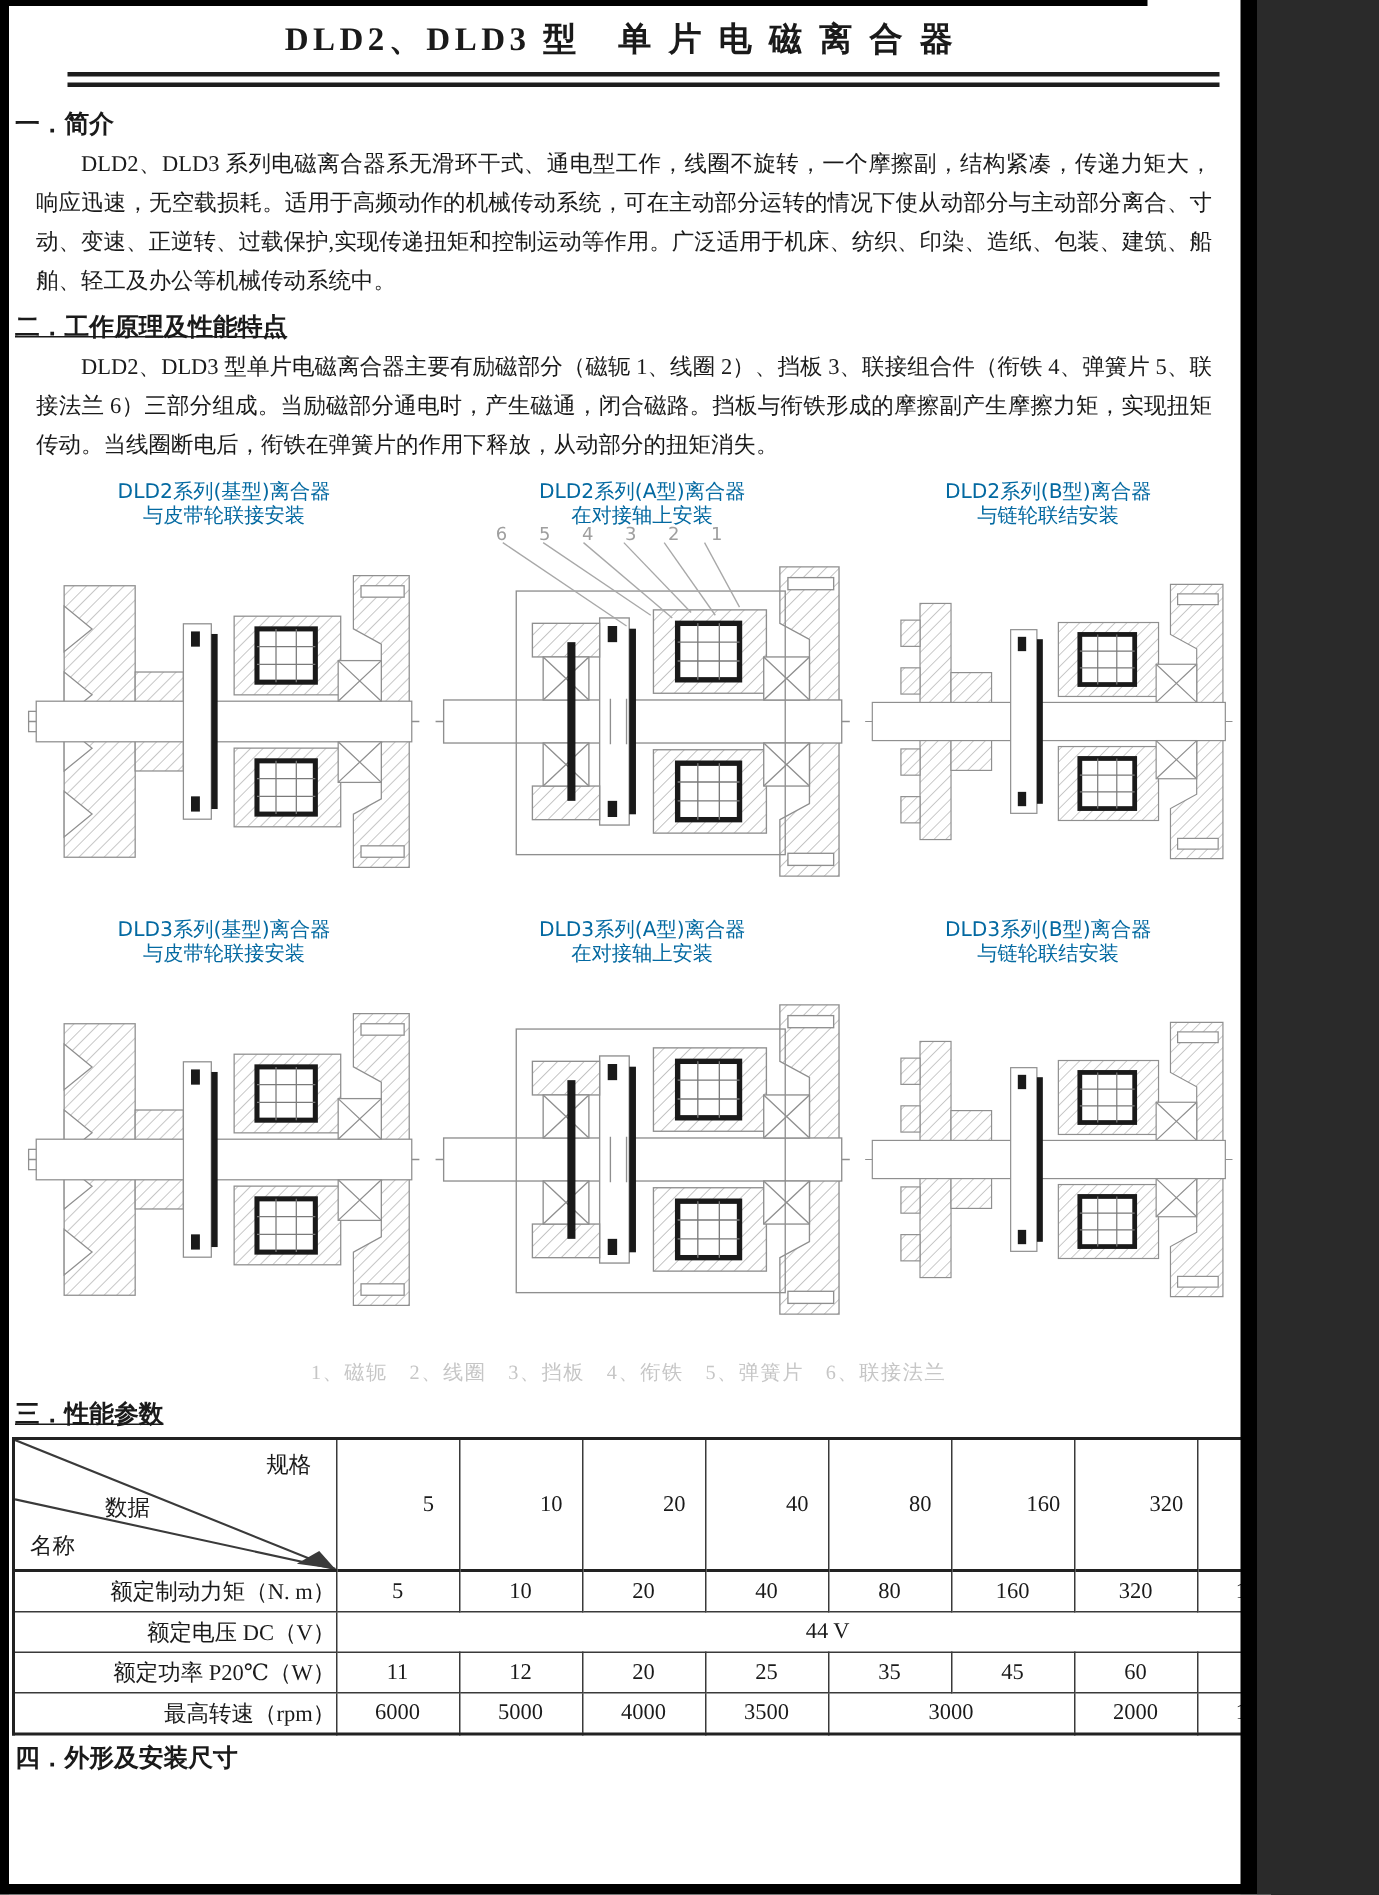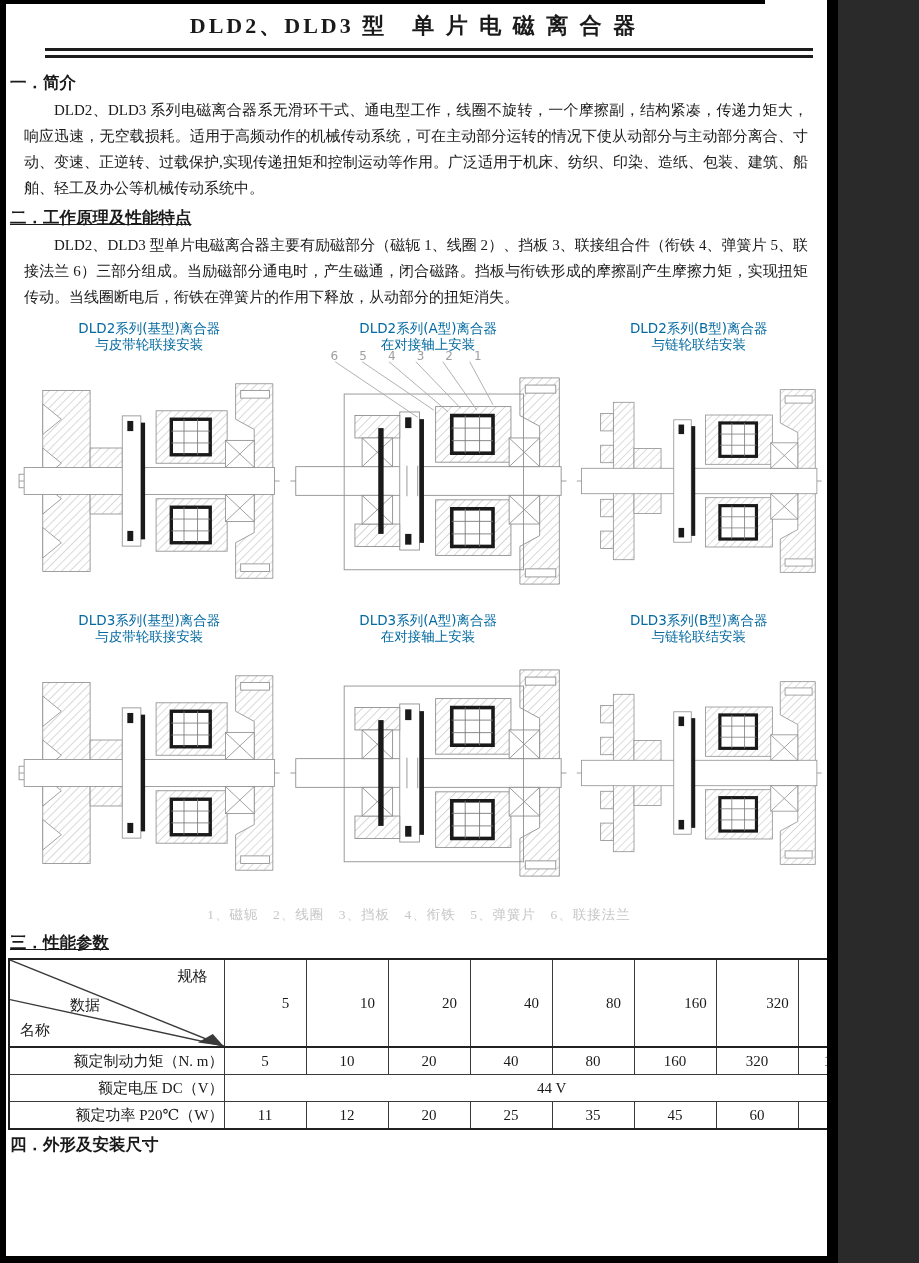"最高转速（rpm）" tr { html: none -> <tr> <td>最高转速（rpm）</td> <td>6000</td> <td>5000</td> <td>4000</td> <td>3500</td> <td>3000</td> <td>2000</td> <td>1500</td> </tr> }
